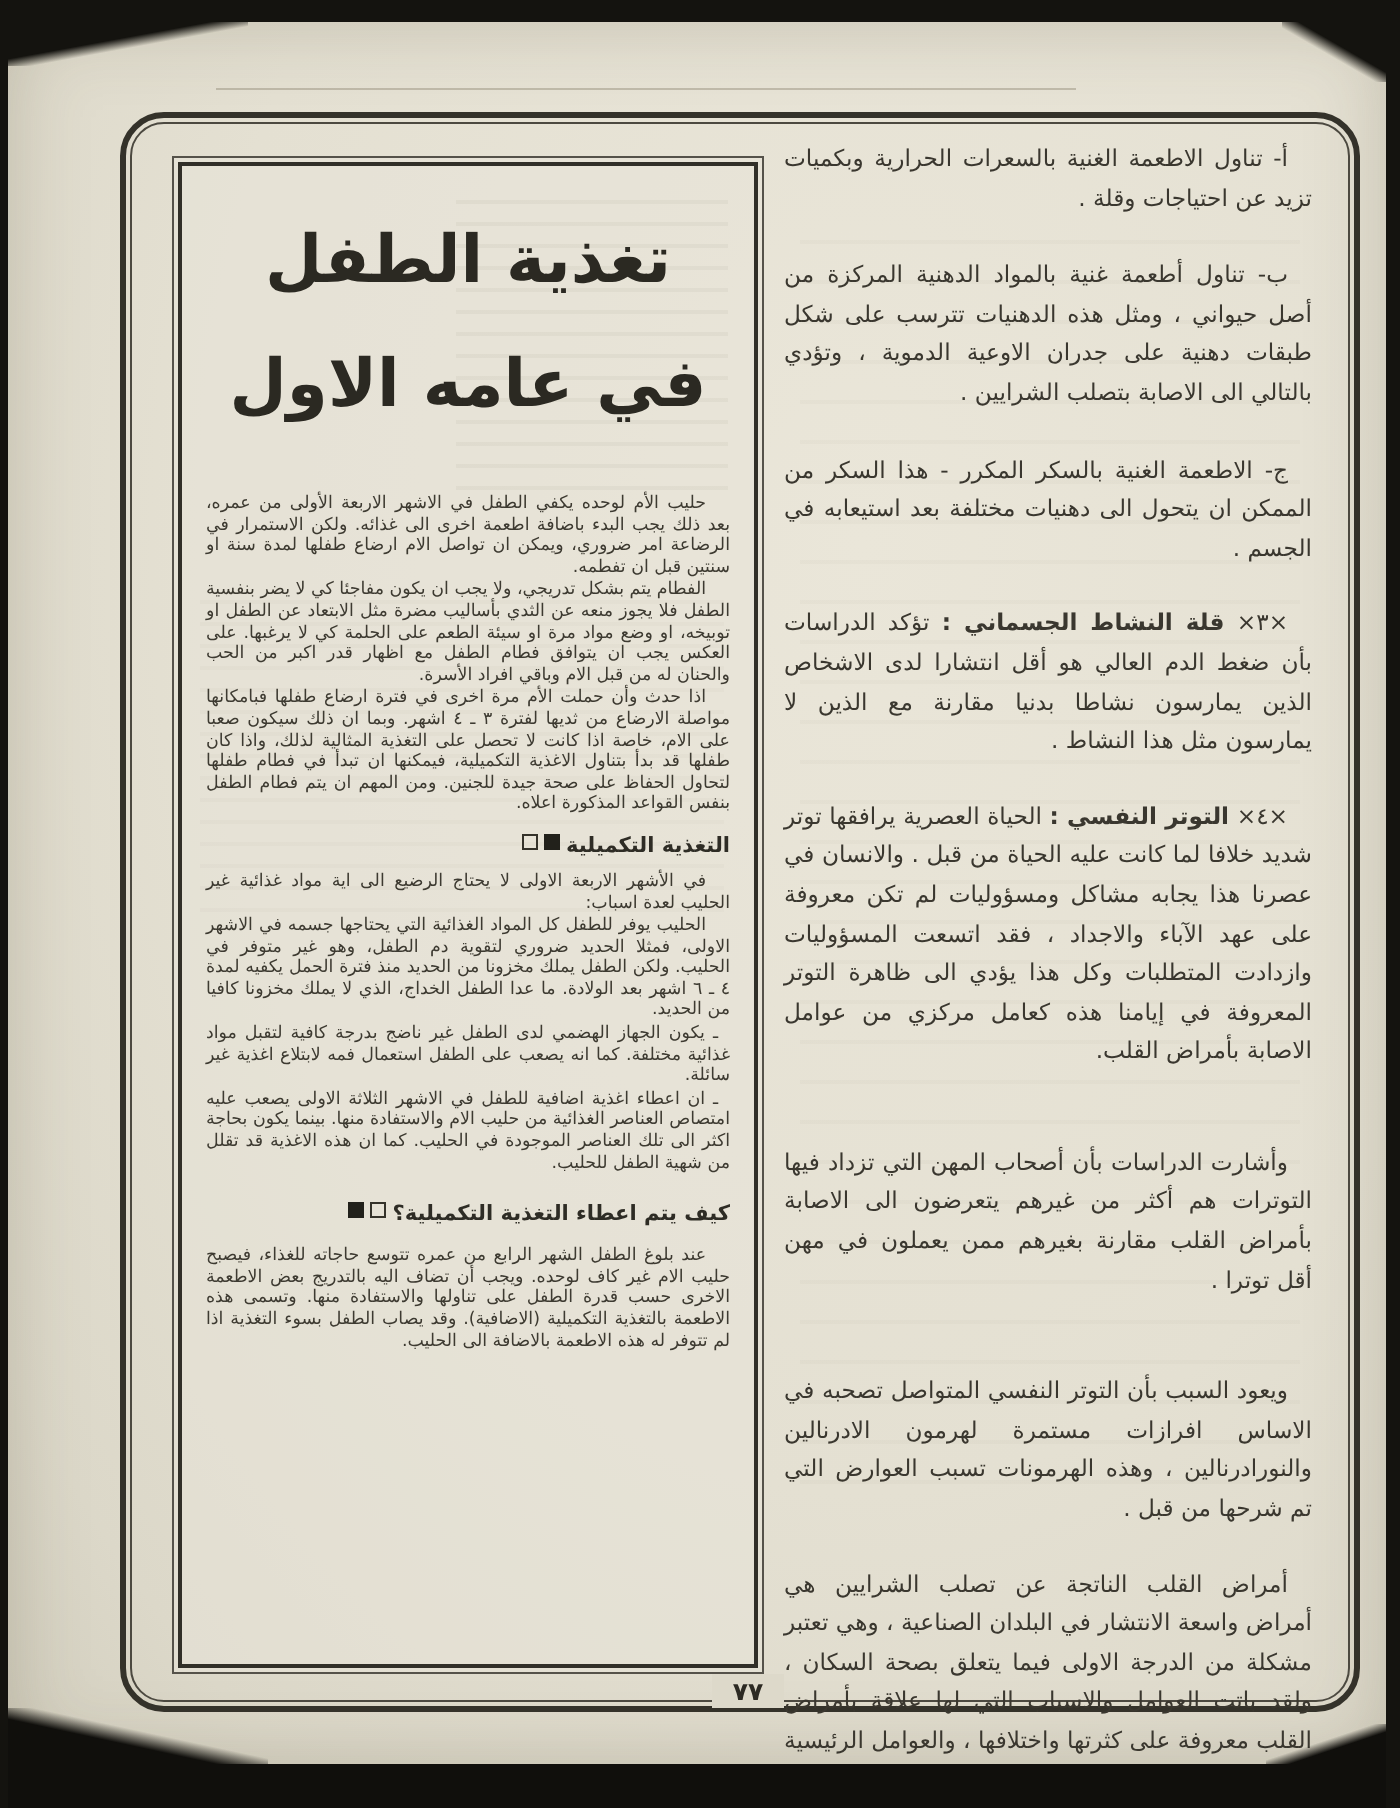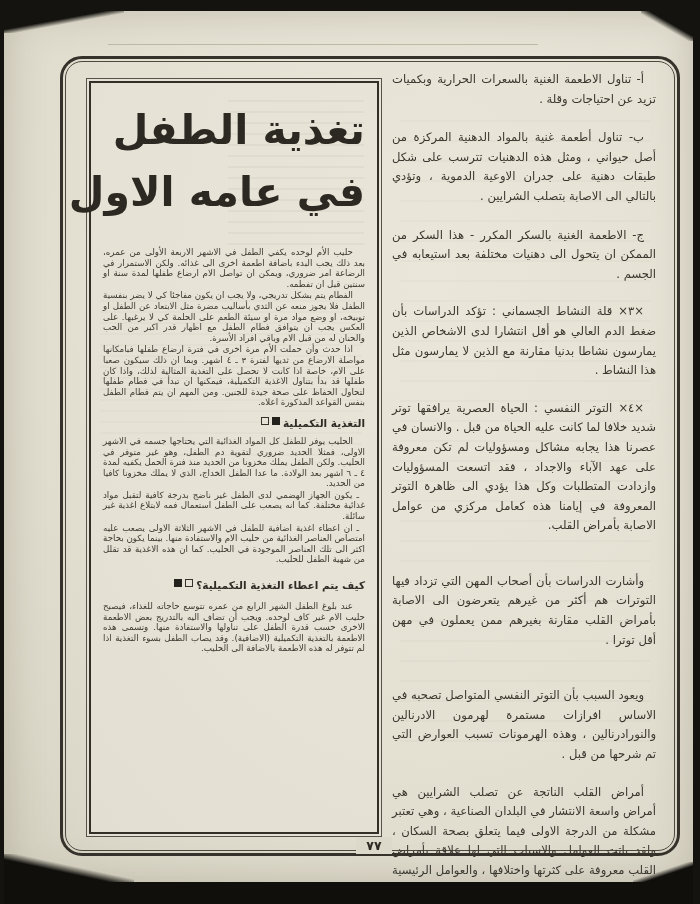"تغذية الطفل" .title { font-size: 41px -> 33px; text-align: none -> center }
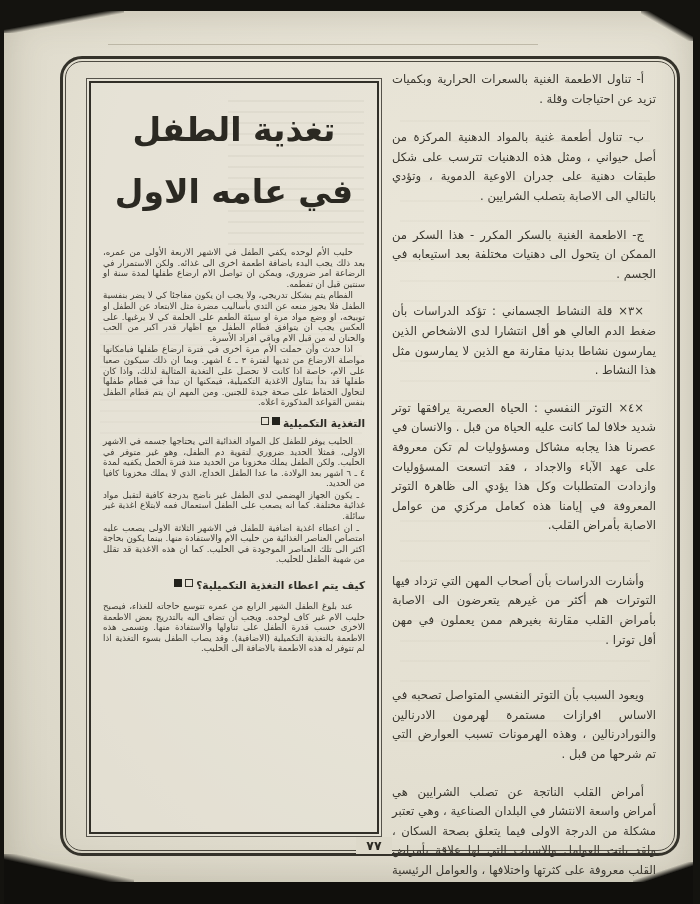"قلة النشاط الجسماني :" .right-col .term { font-weight: normal -> bold }
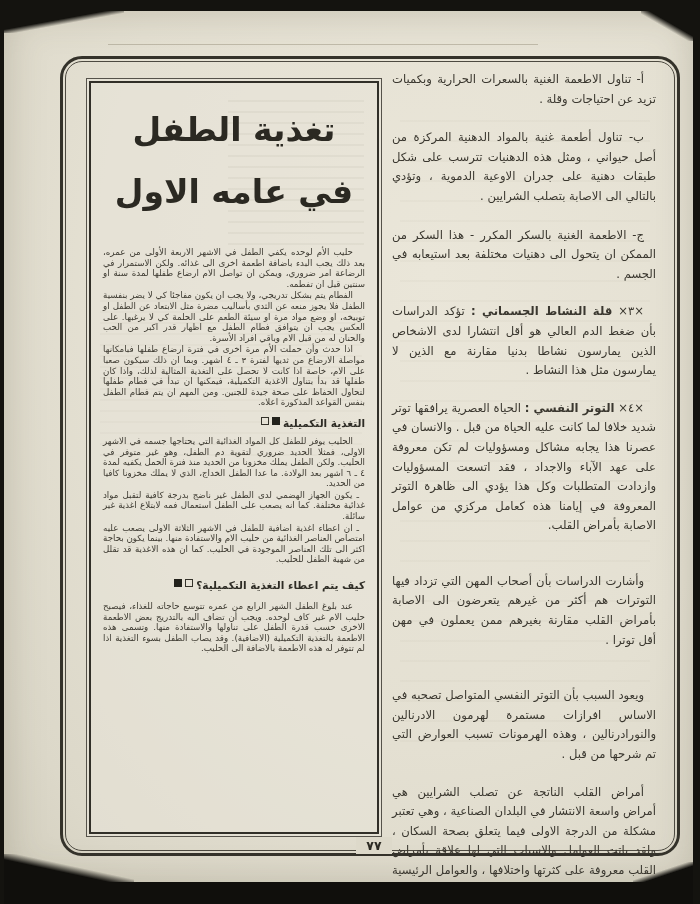"في الأشهر الاربعة الاولى لا" p { html: none -> <p>في الأشهر الاربعة الاولى لا يحتاج الرضيع الى اية مواد غذائية غير الحليب لعدة اسباب:</p> }
